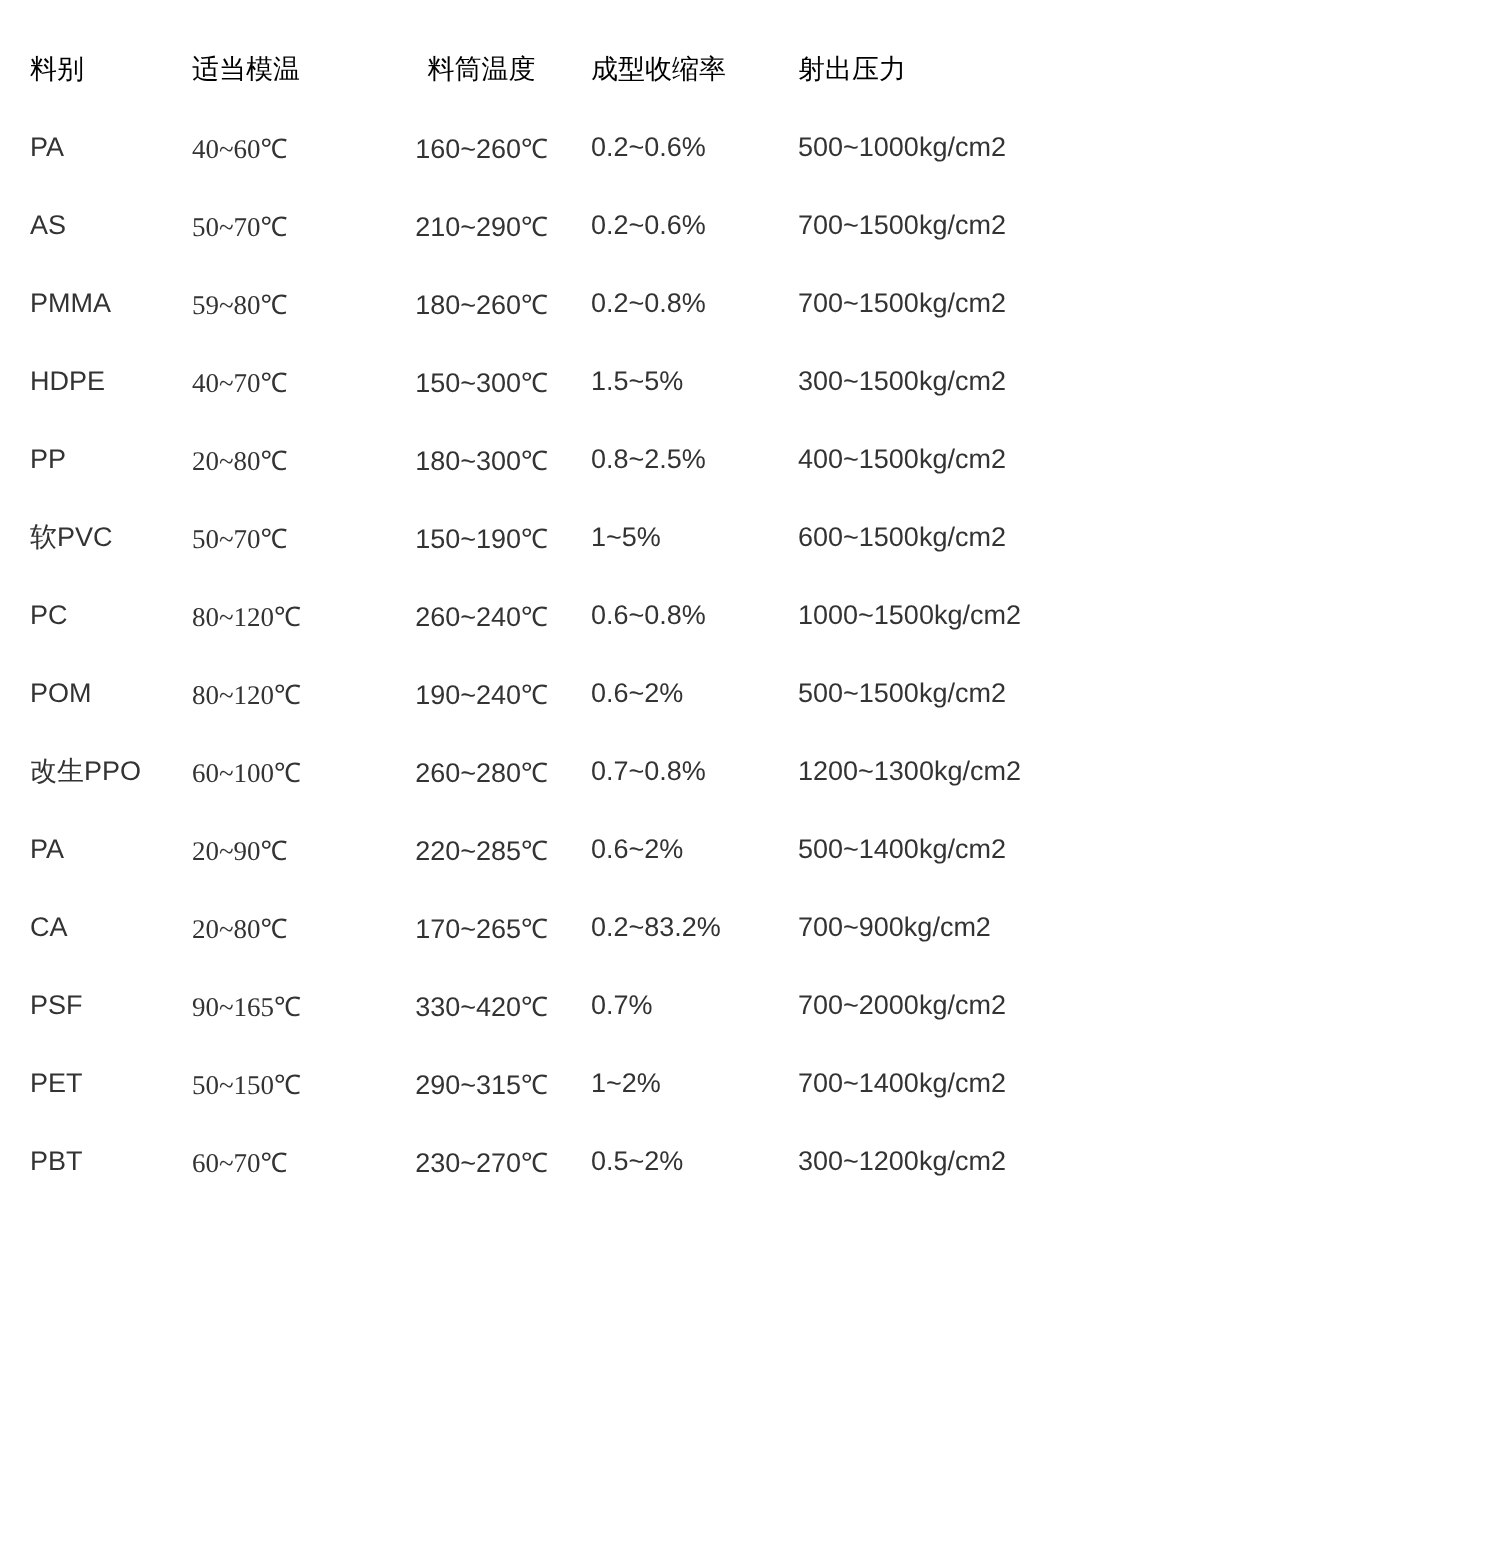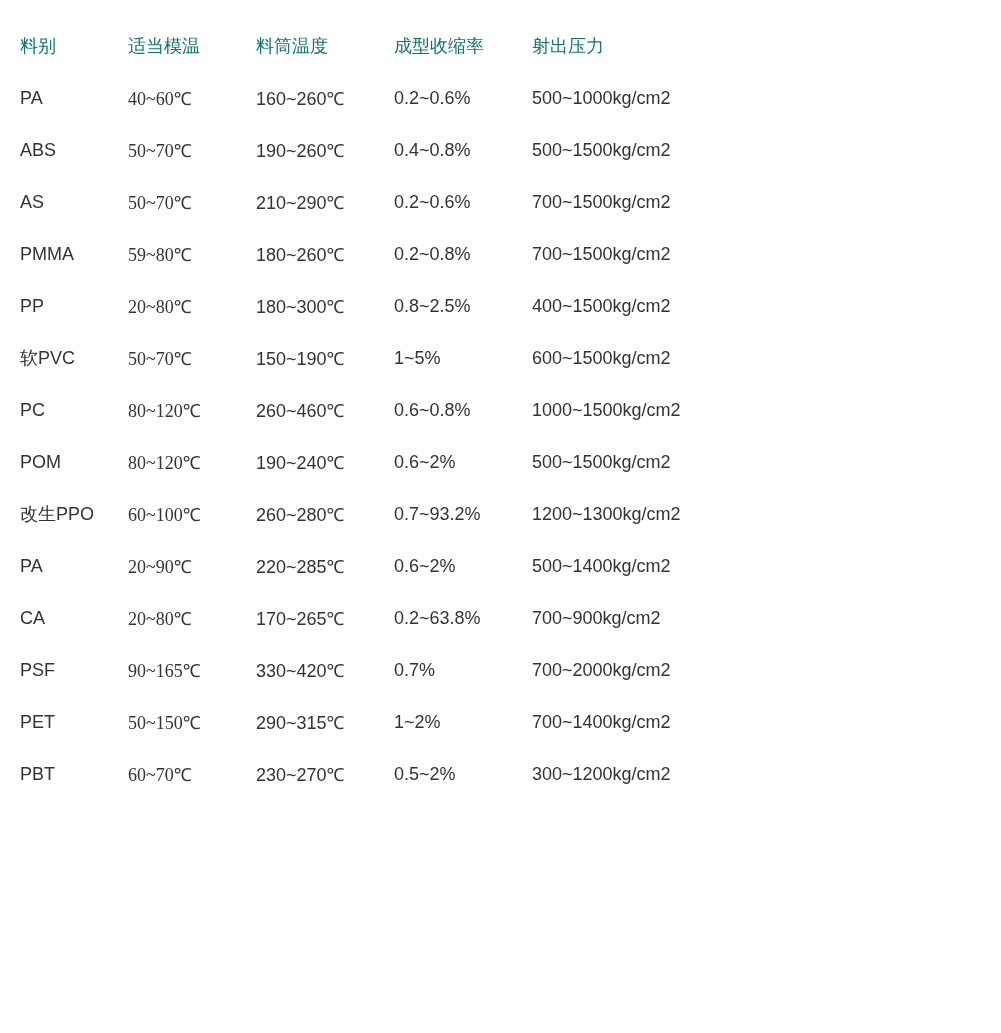"料别" th { color: #0f766e -> #000000 }
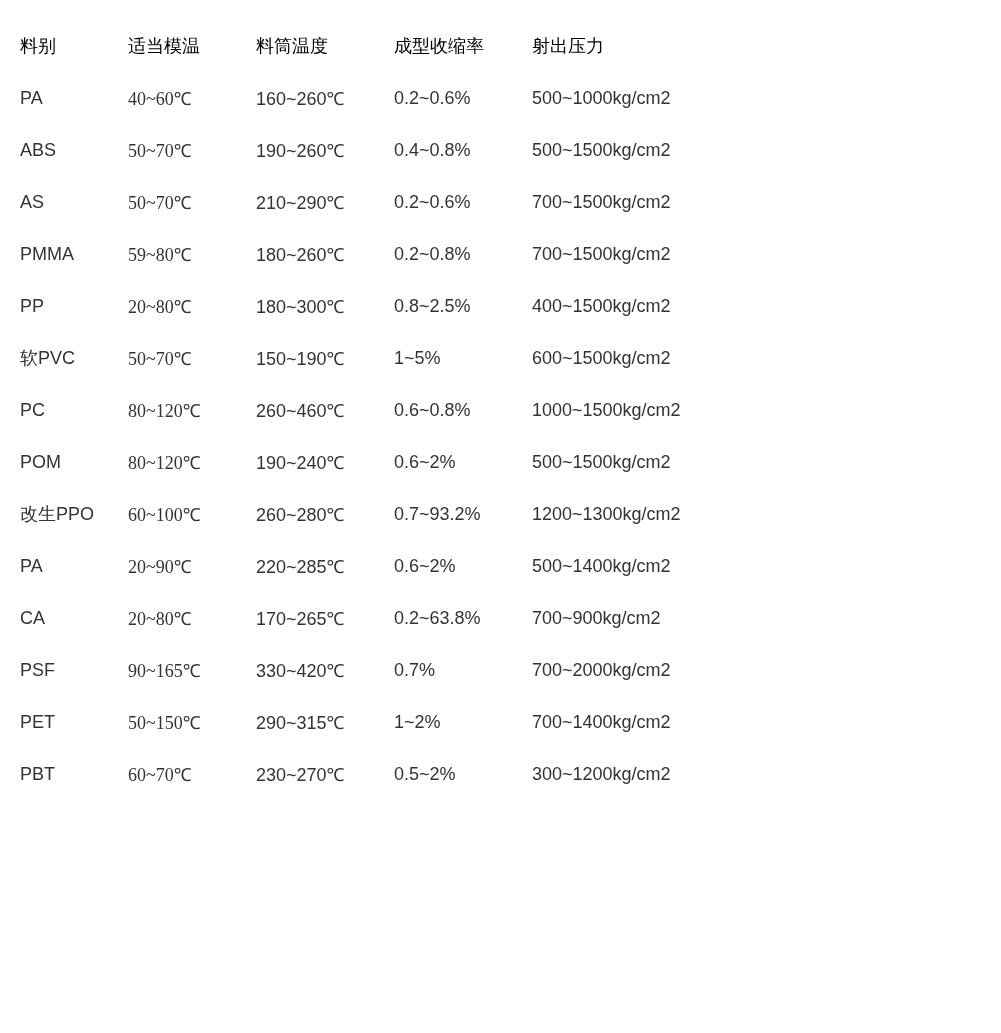"料筒温度" .col-barrel { text-align: none -> center }
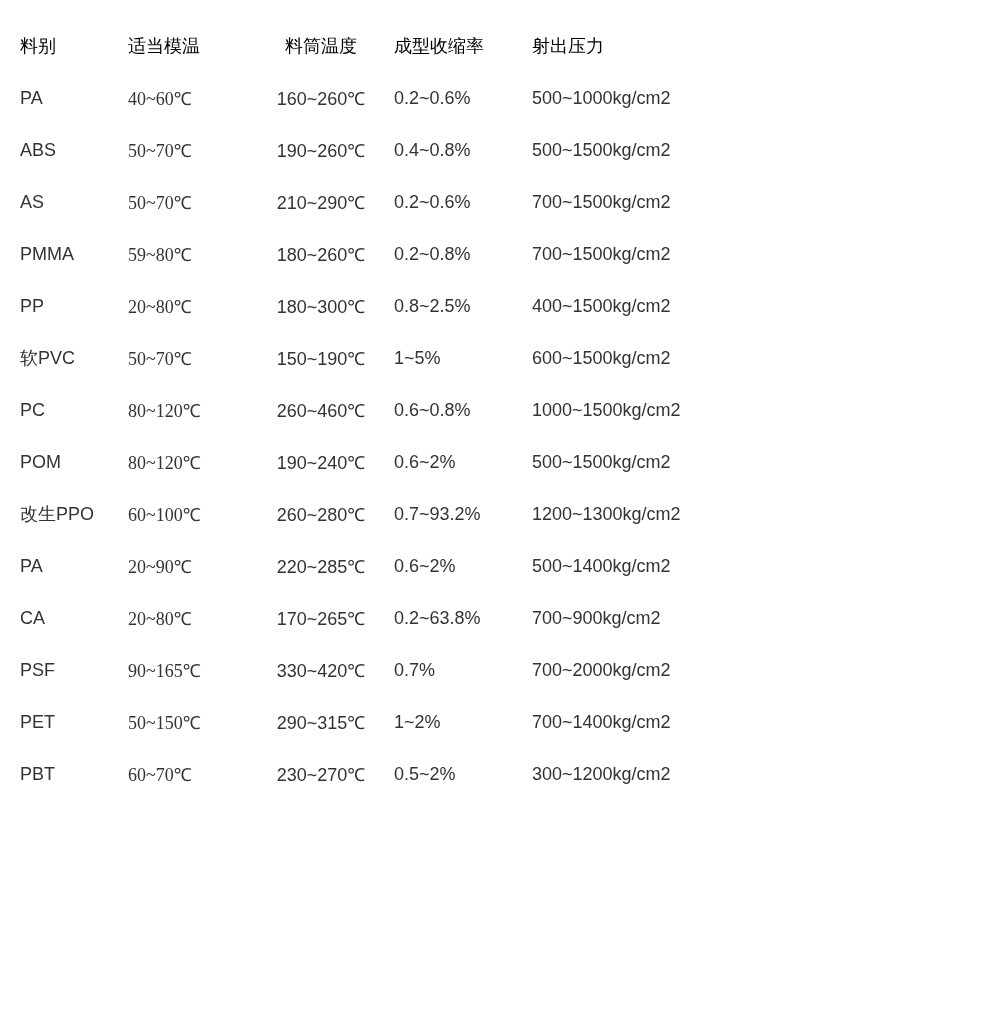"ABS" tr { html: <tr> <td>ABS</td> <td>50~70℃</td> <td>190~260℃</td> <td>0.4~0.8%</td> <td>500~1500kg/cm2</td> </tr> -> none }
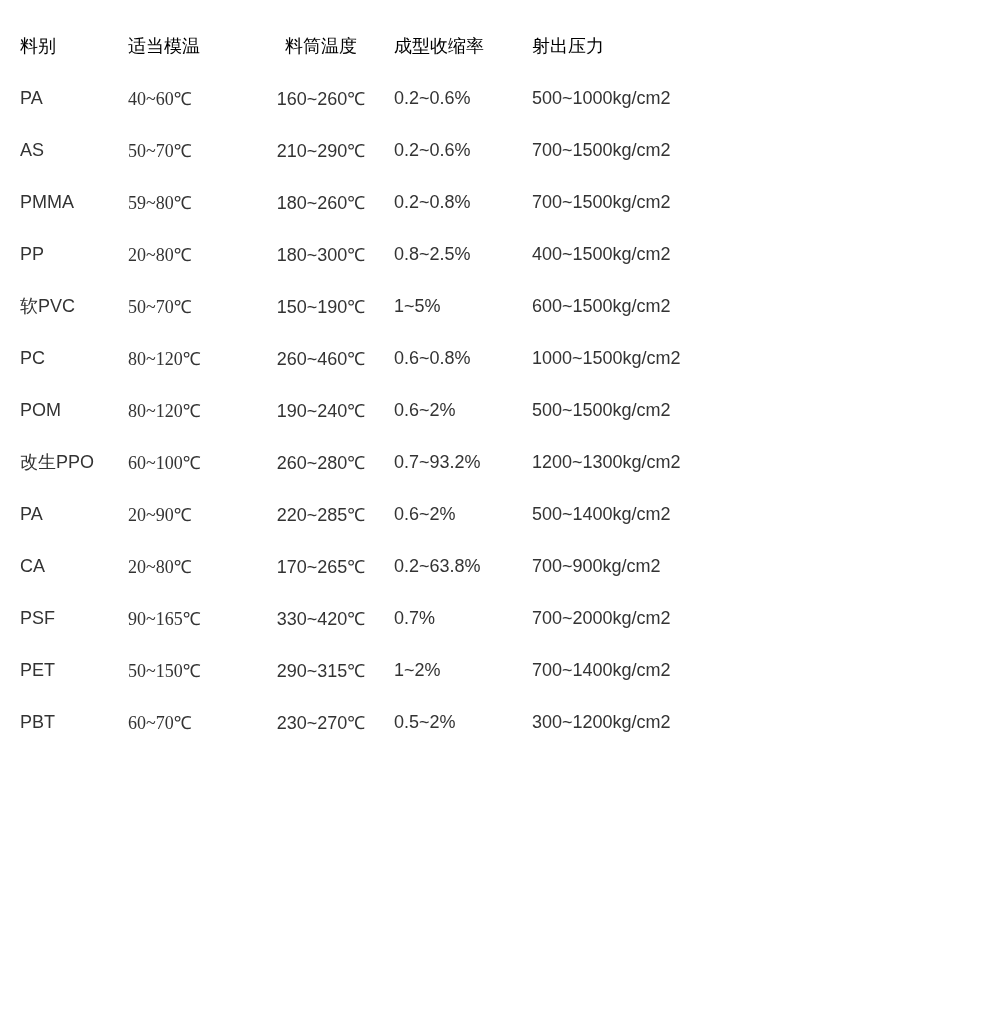"HDPE" tr { html: none -> <tr> <td>HDPE</td> <td>40~70℃</td> <td>150~300℃</td> <td>1.5~5%</td> <td>300~1500kg/cm2</td> </tr> }
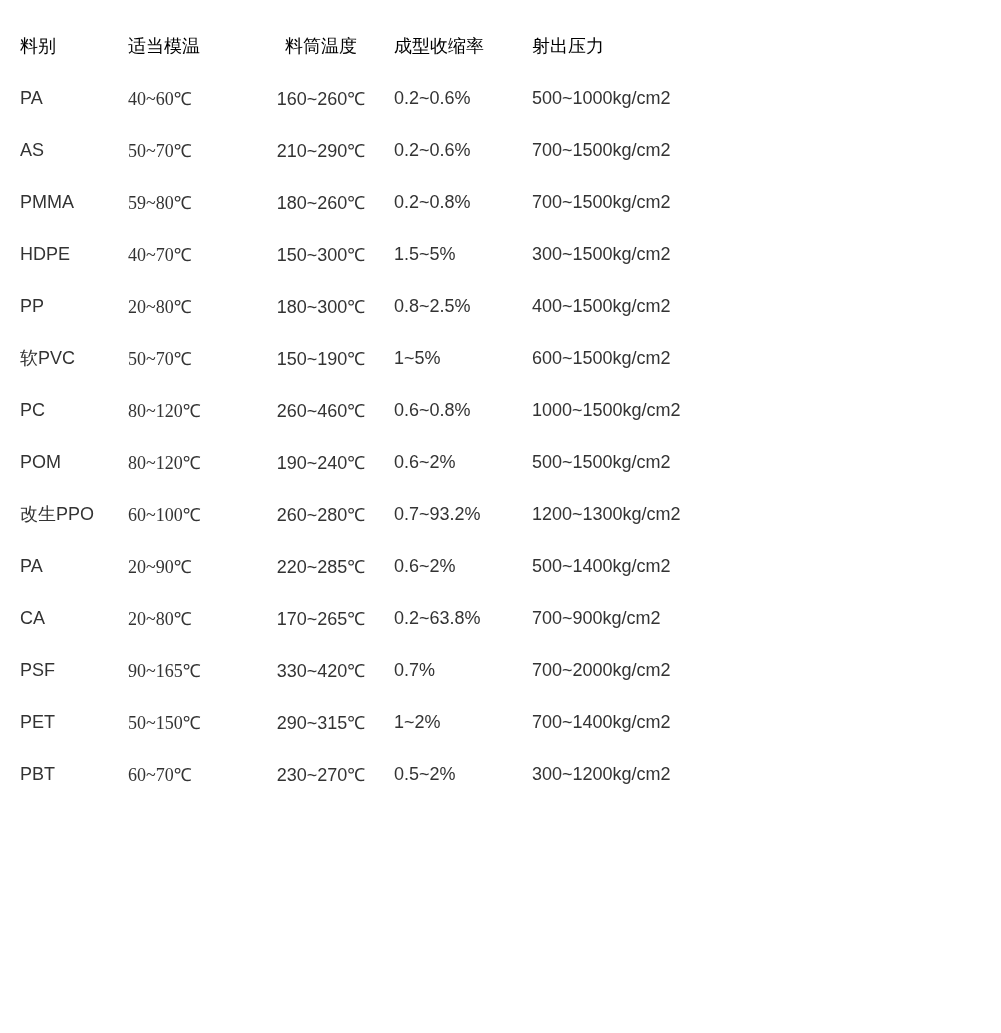"260~460℃" td.col-barrel { text: 460 -> 240 }
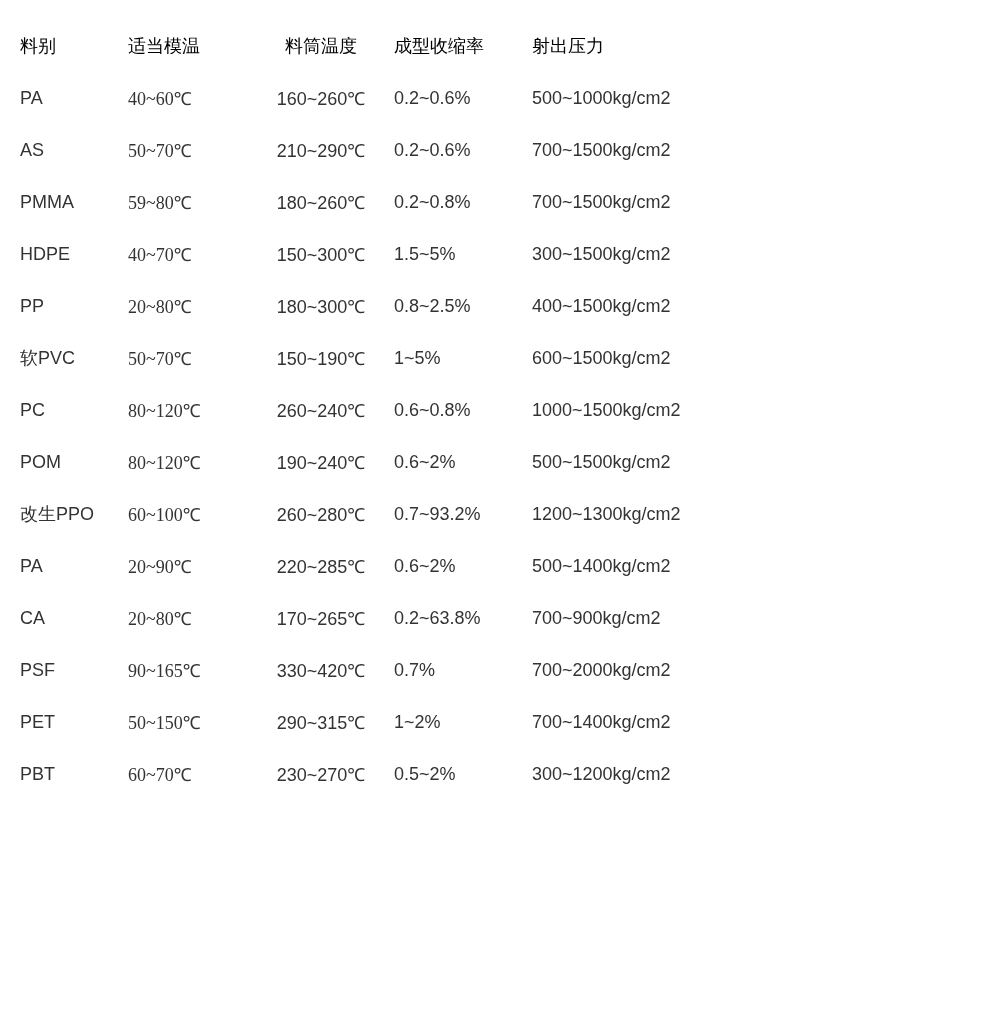"0.7~93.2%" td.col-shrink { text: 93.2% -> 0.8% }
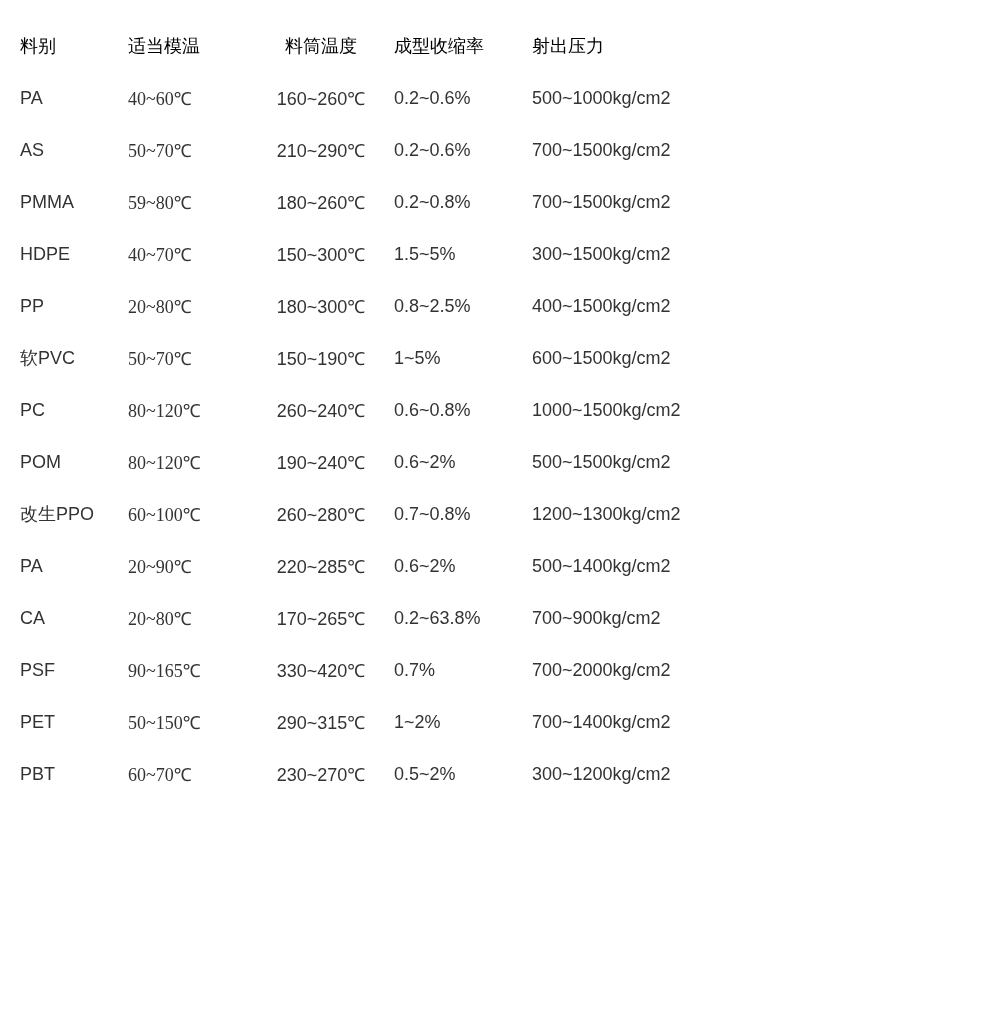"0.2~63.8%" td.col-shrink { text: 63.8% -> 83.2% }
